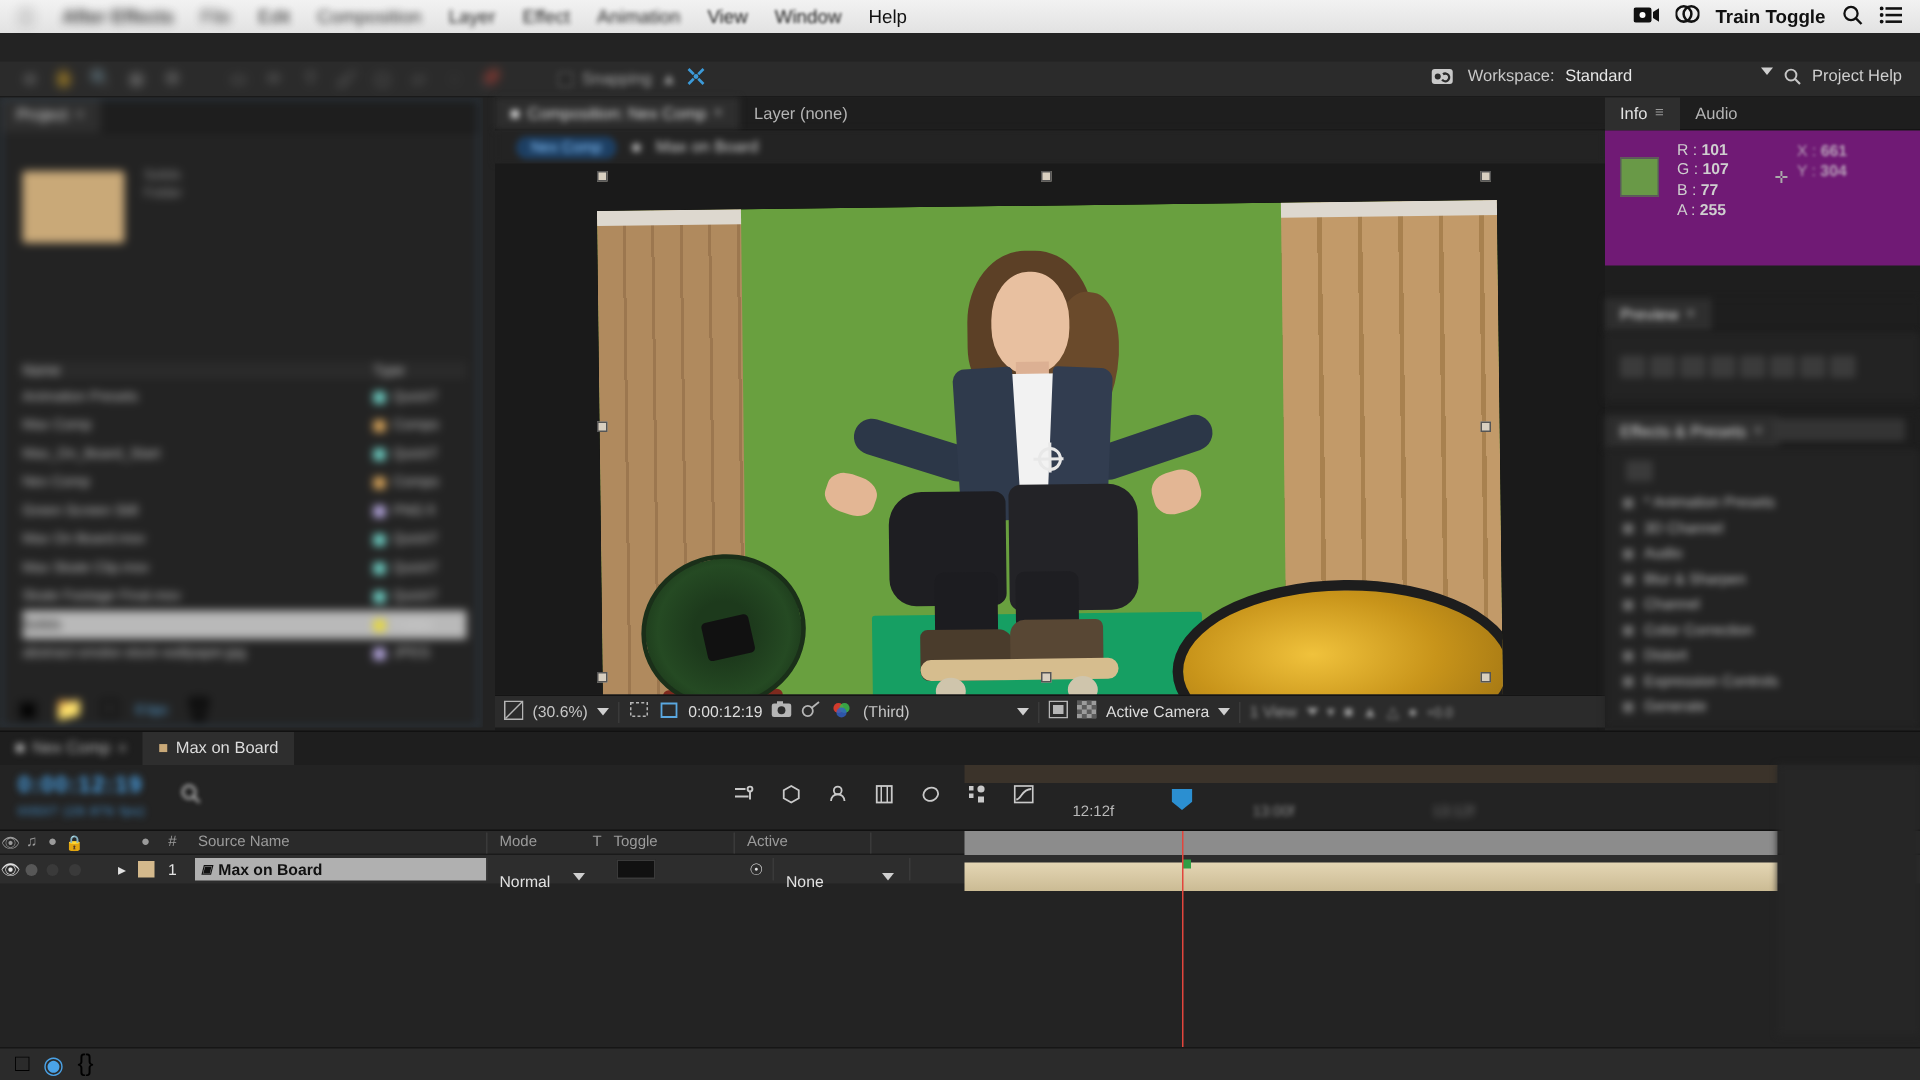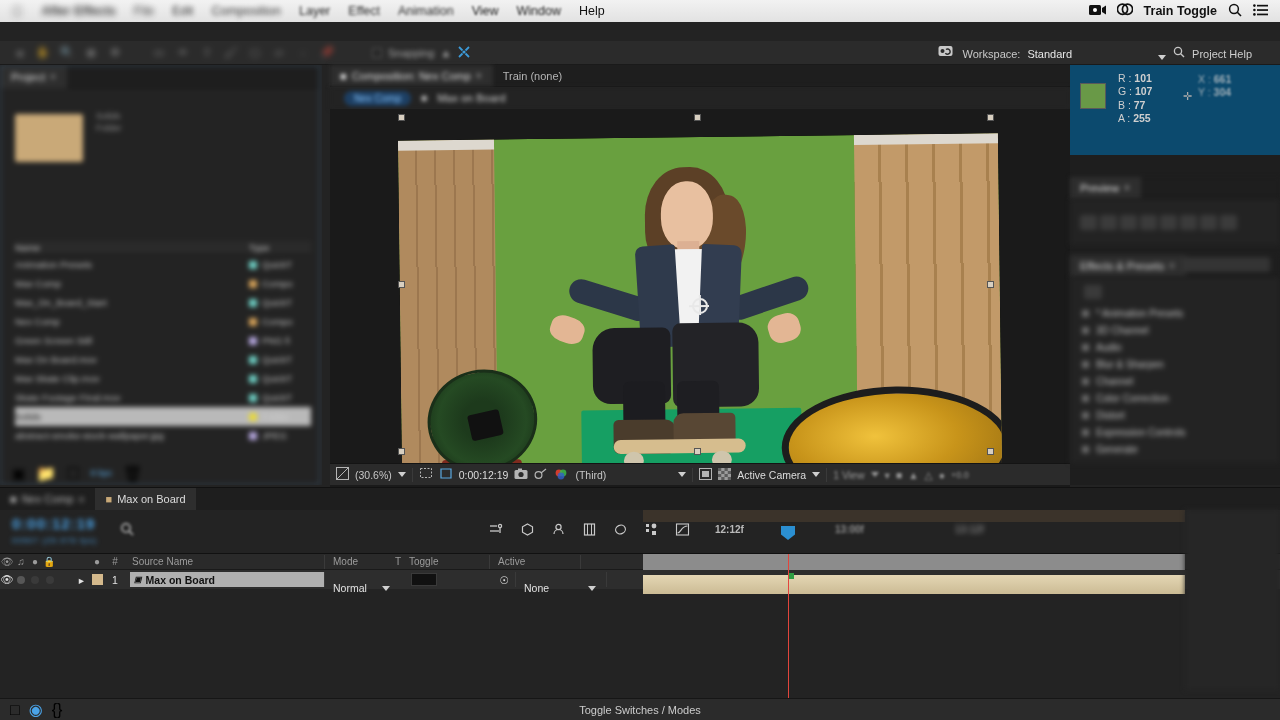"Workspace:" span { align-items: flex-end -> flex-start; padding-right: 28px -> 12px }
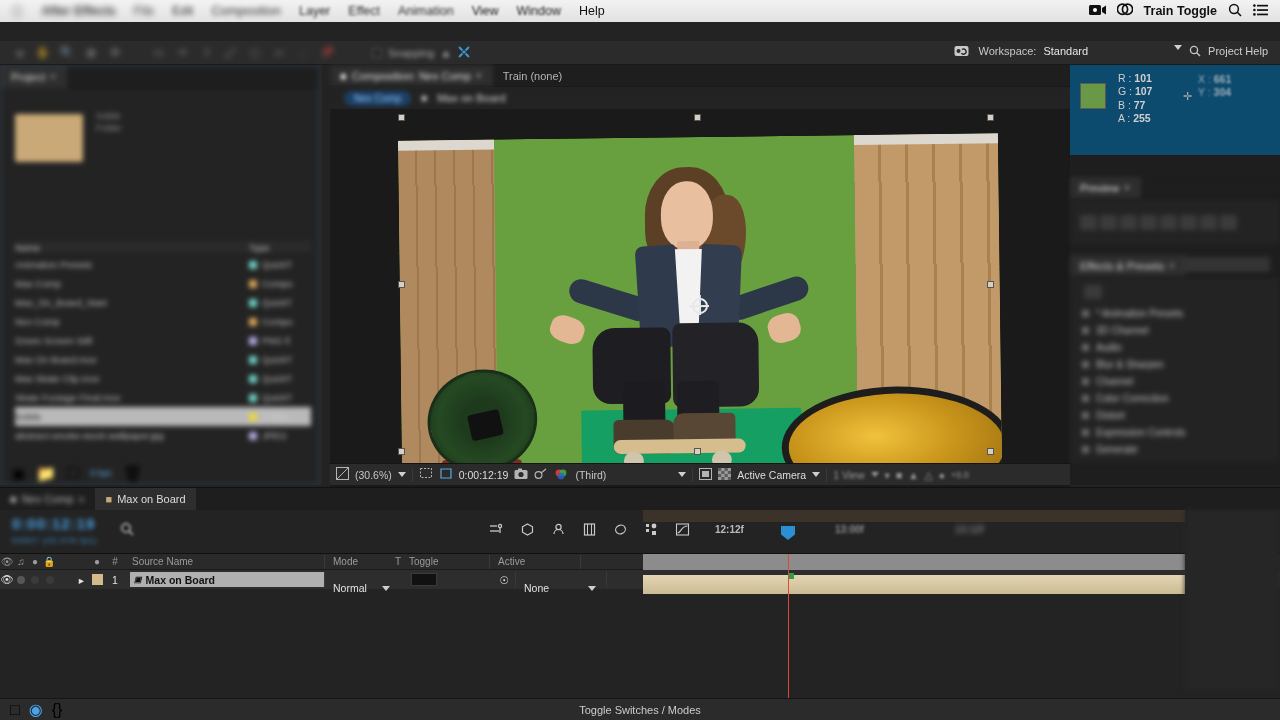"Train (none)" span { text: Train -> Layer }
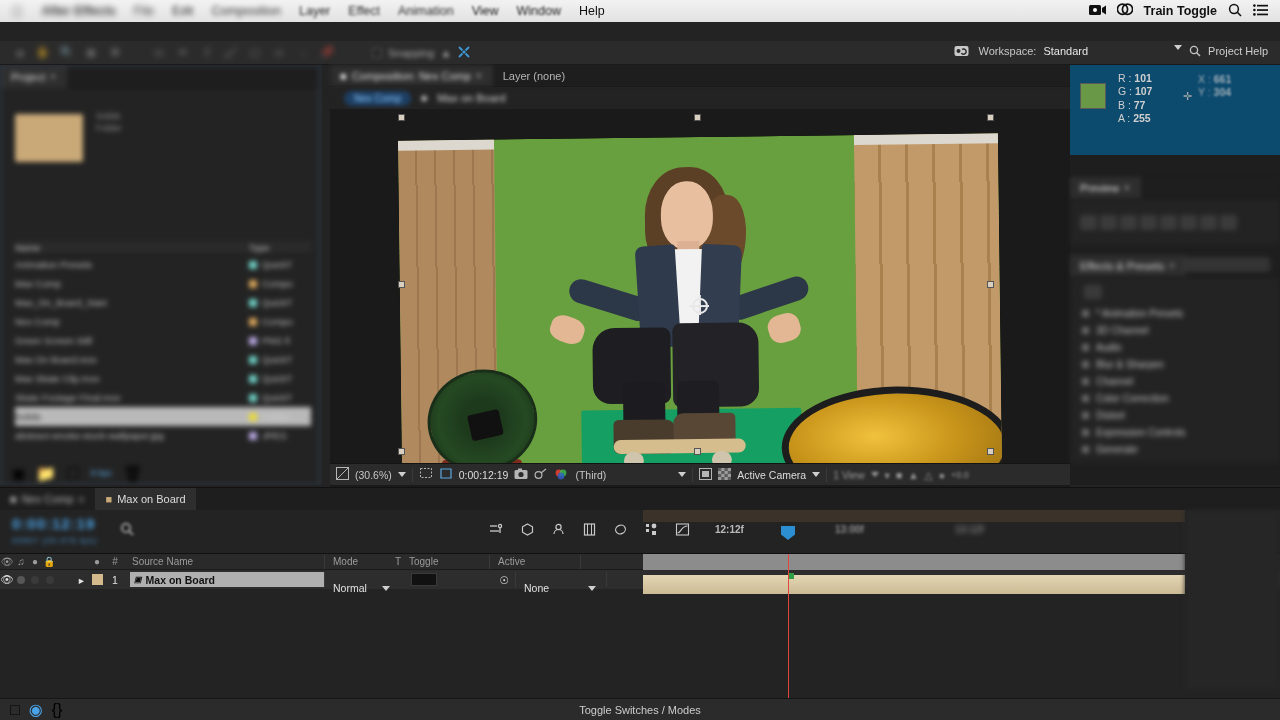"Info" div.panel-tabbar { html: none -> <div> <div> <span>Info</span> <span>≡</span> </div> <div> <span>Audio</span> </div> </div> }
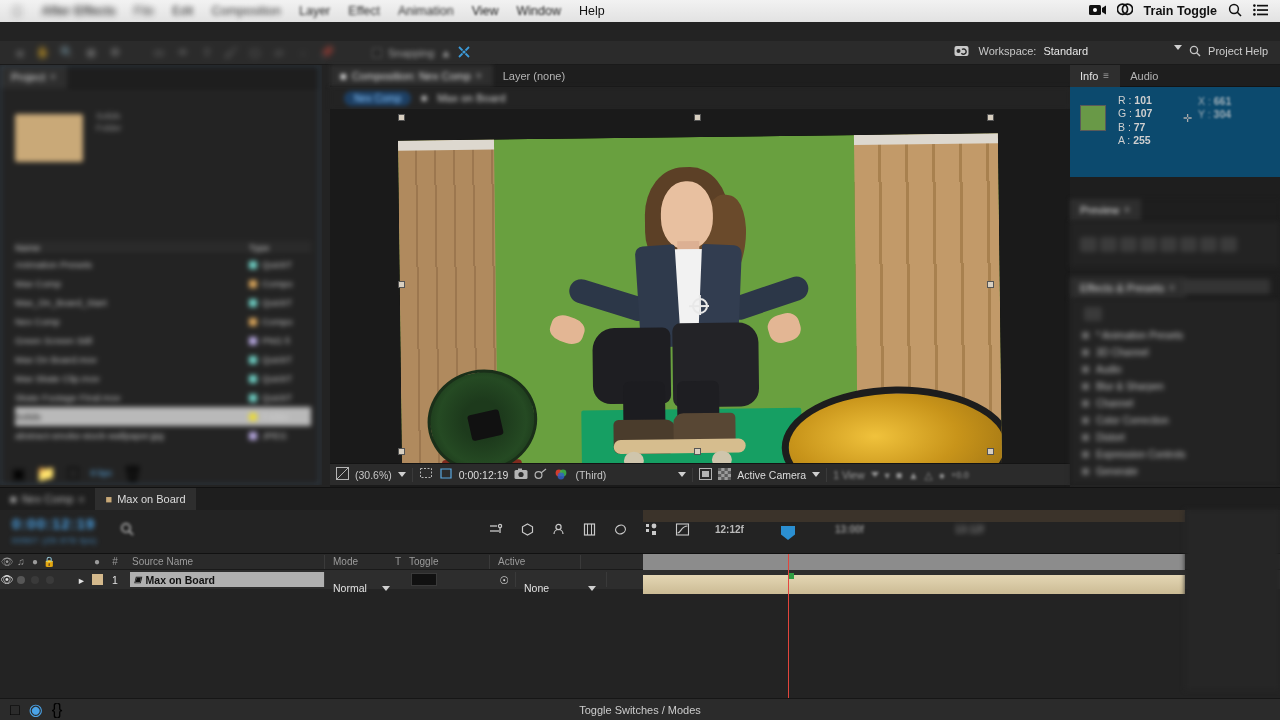"R : 101" .info-body { background: #0c4a6e -> #701a75 }
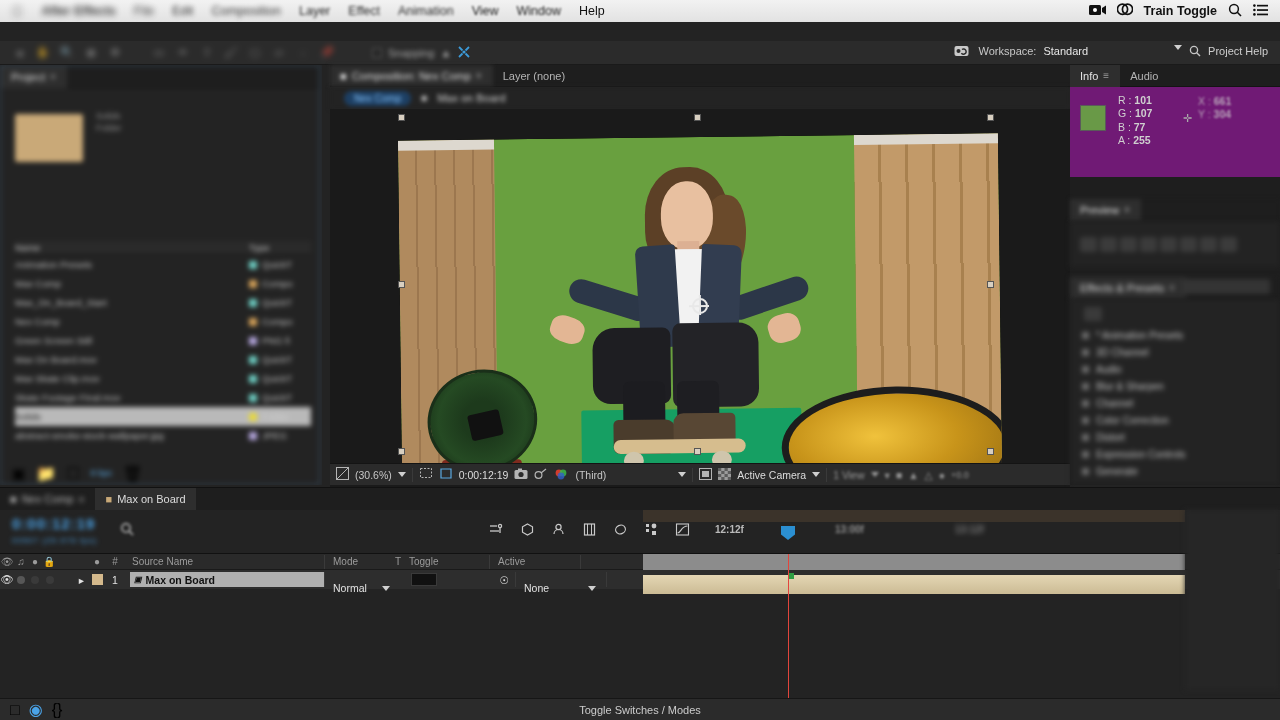"12:12f" .ruler-num { font-weight: bold -> none; top: 0 -> 12px }
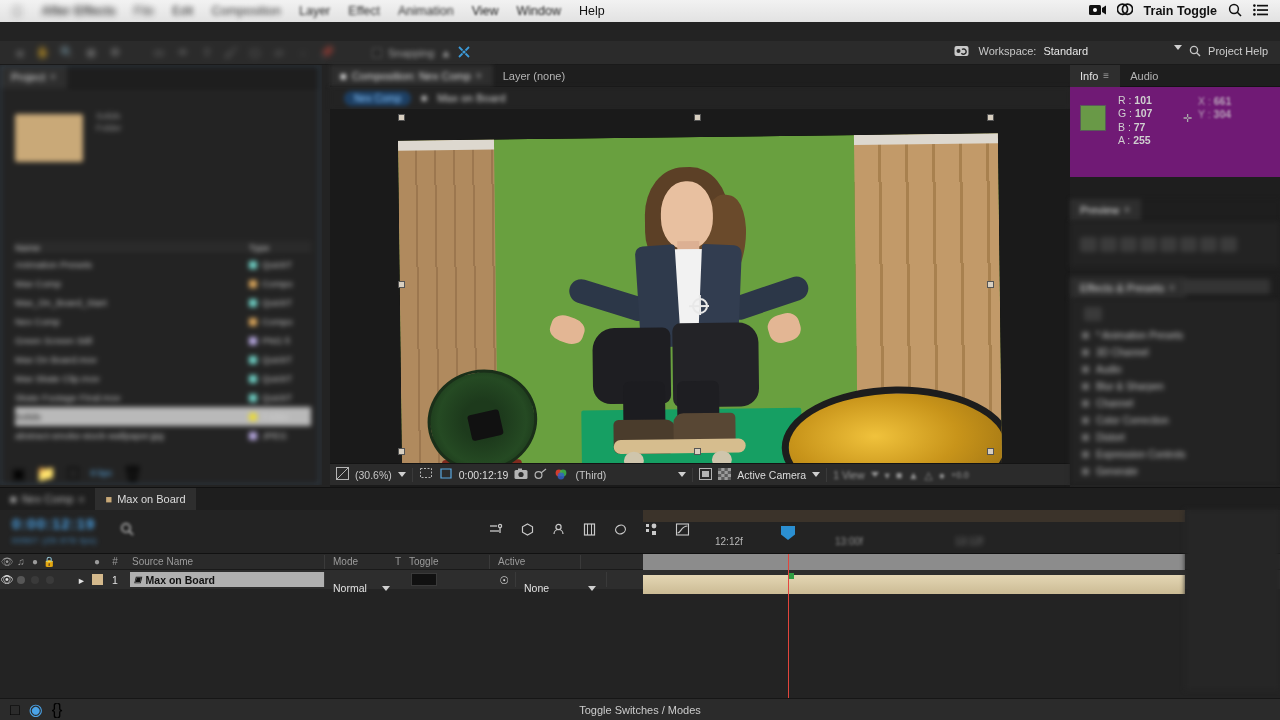"Normal" .mode-sel { align-items: center -> flex-start }
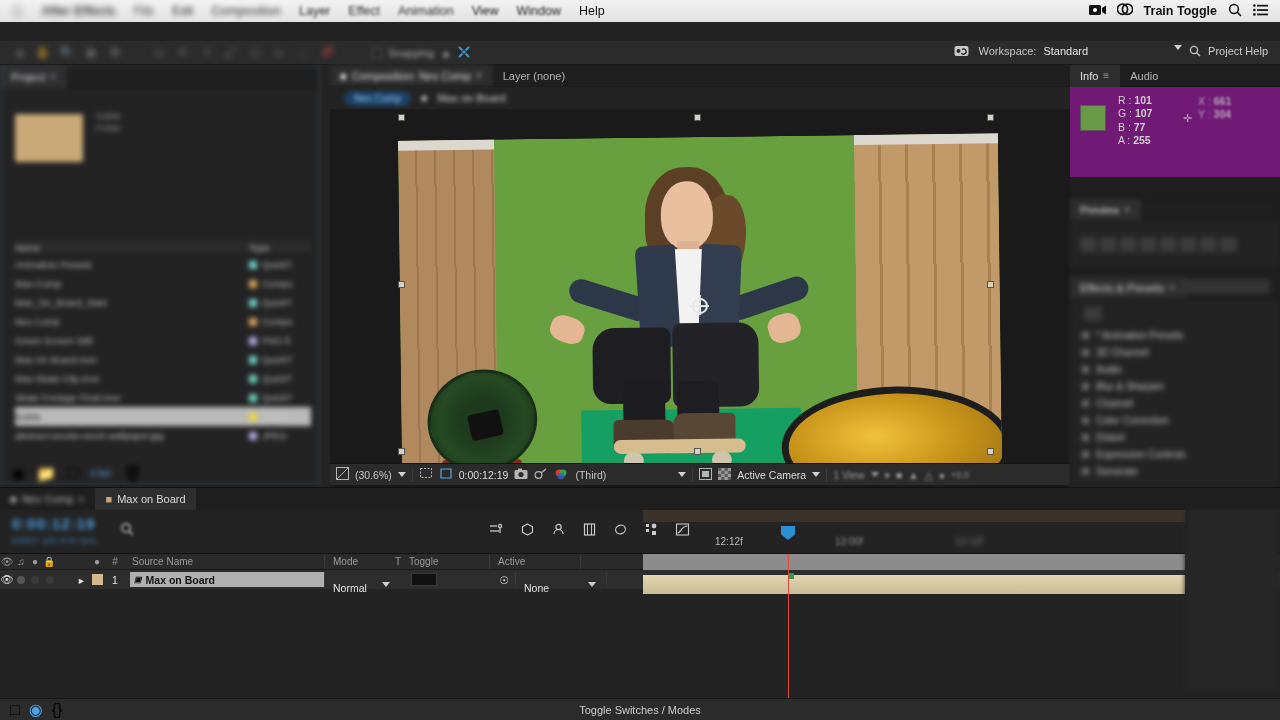"Toggle Switches / Modes" span.toggle-label { html: <span>Toggle Switches / Modes</span> -> none }
